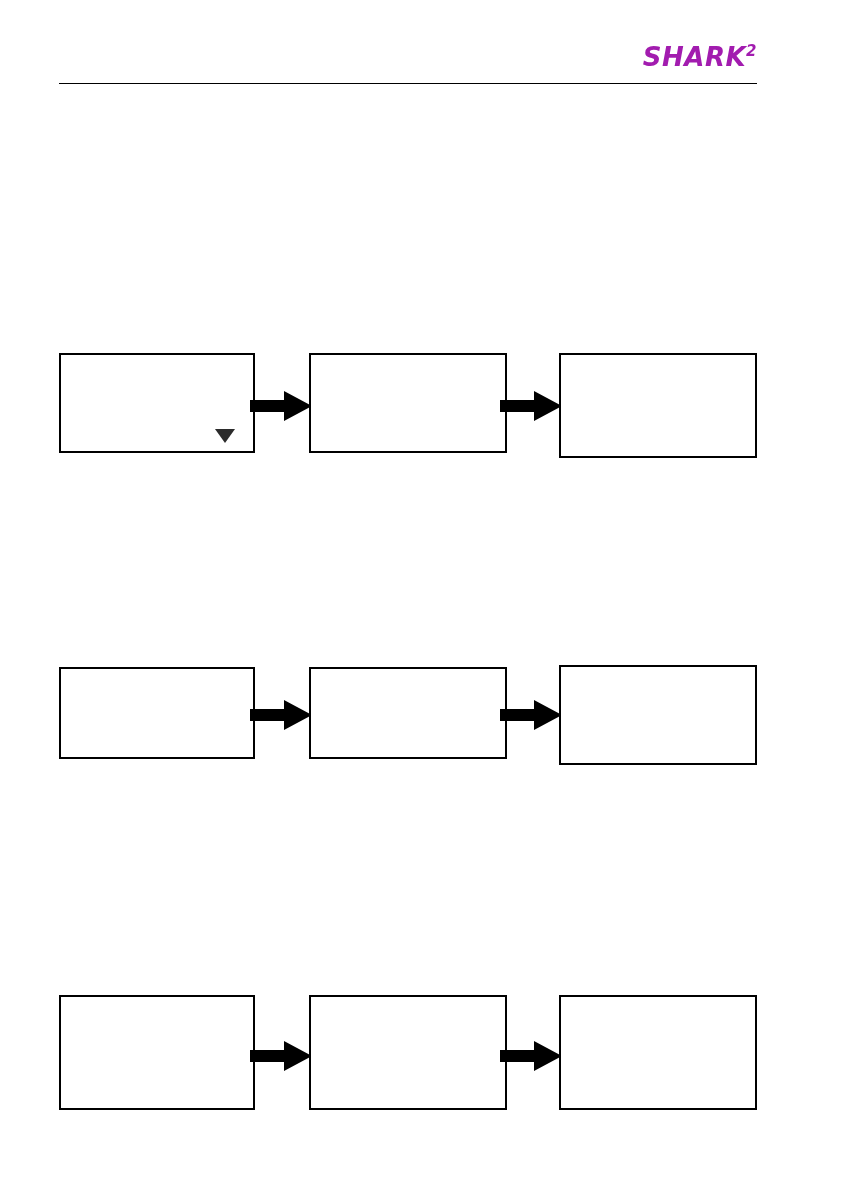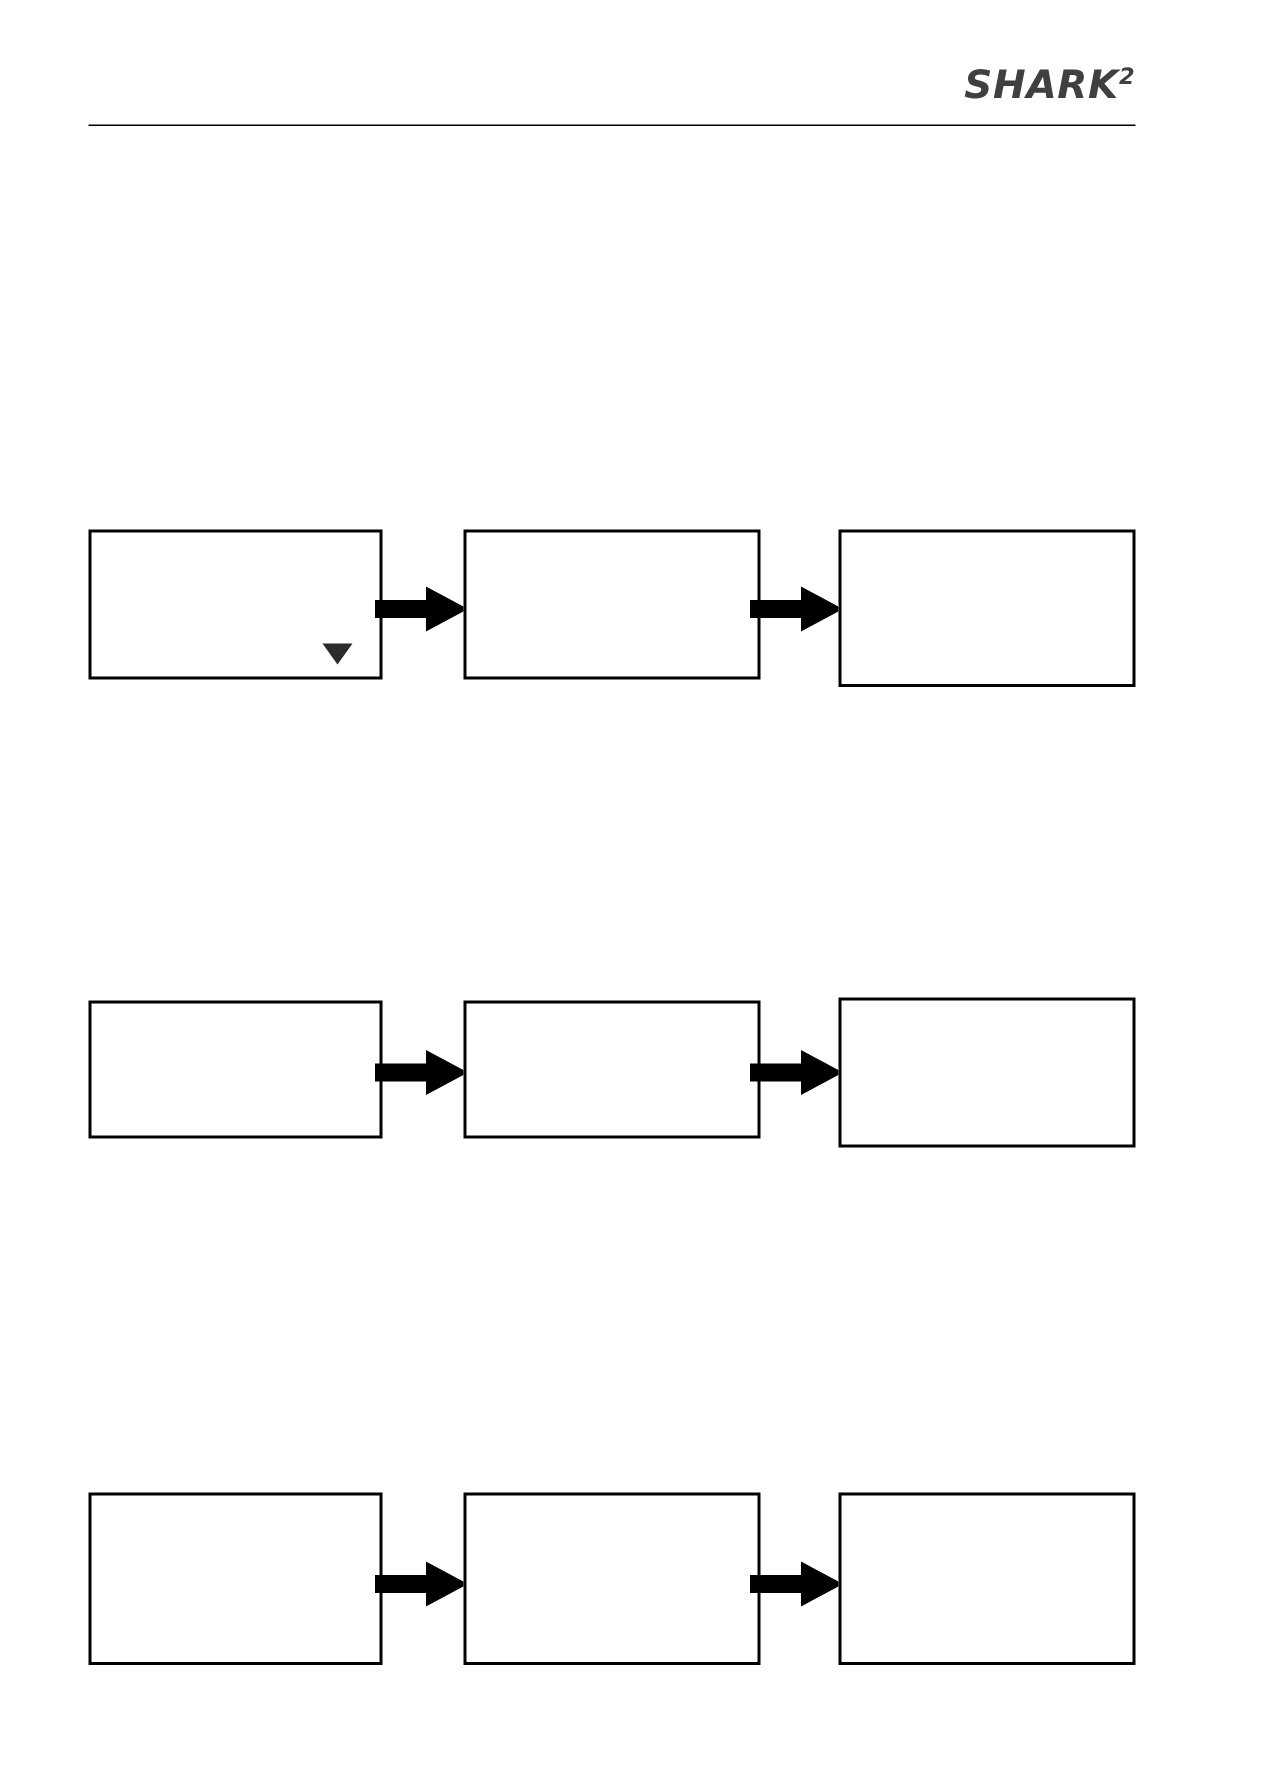"SHARK2" .brand-logo { color: #404040 -> #a21caf }
